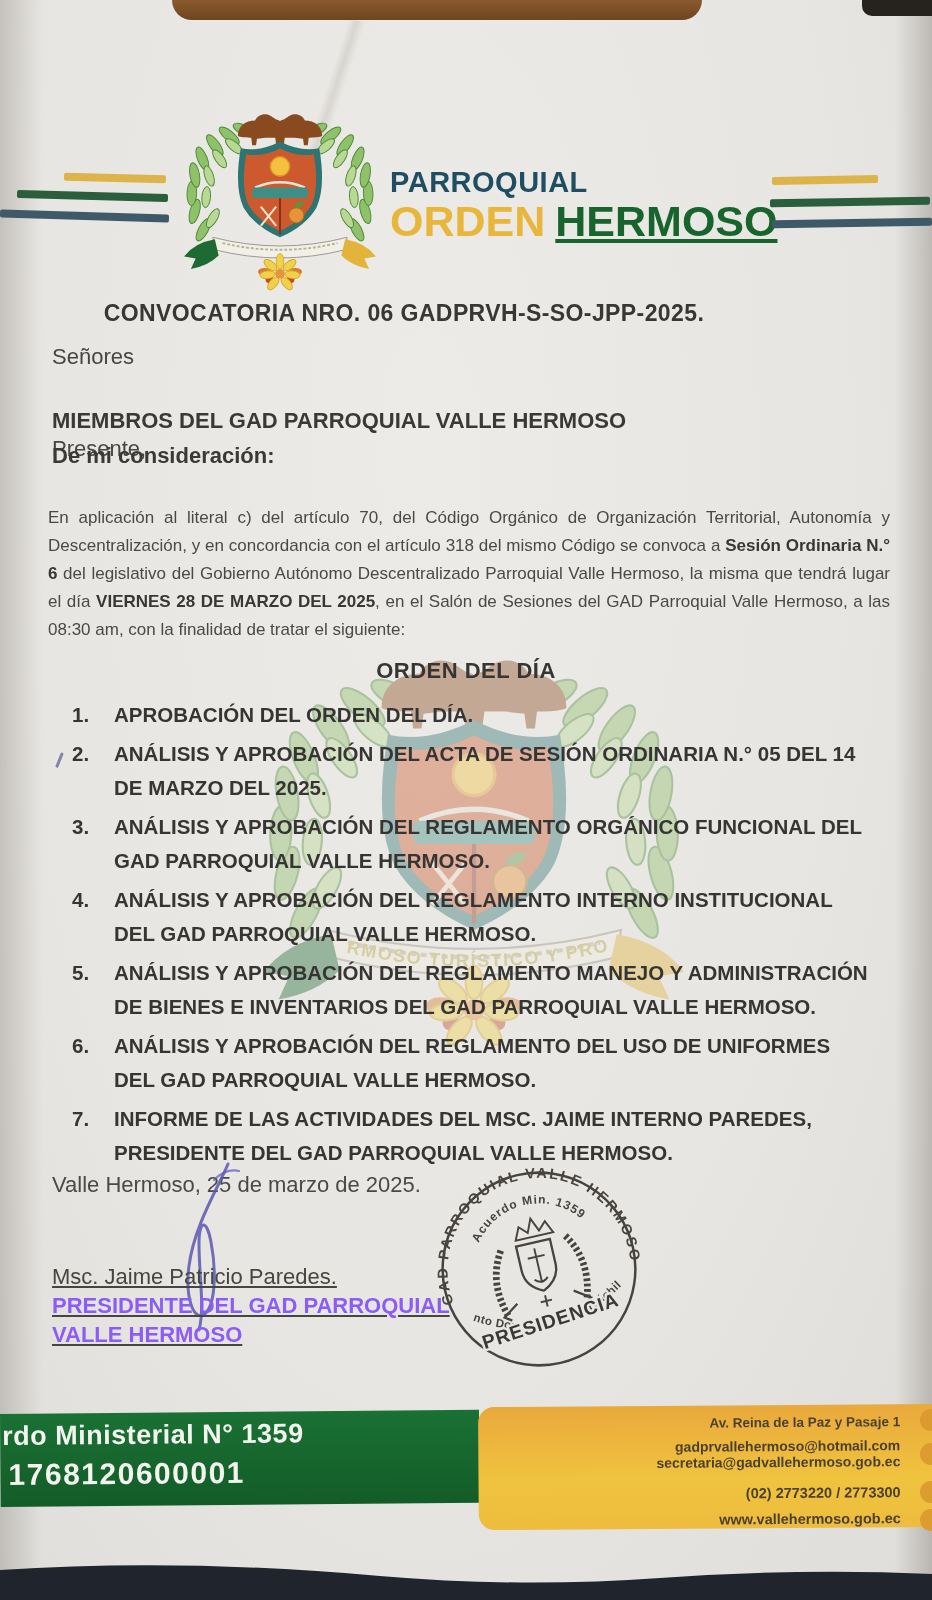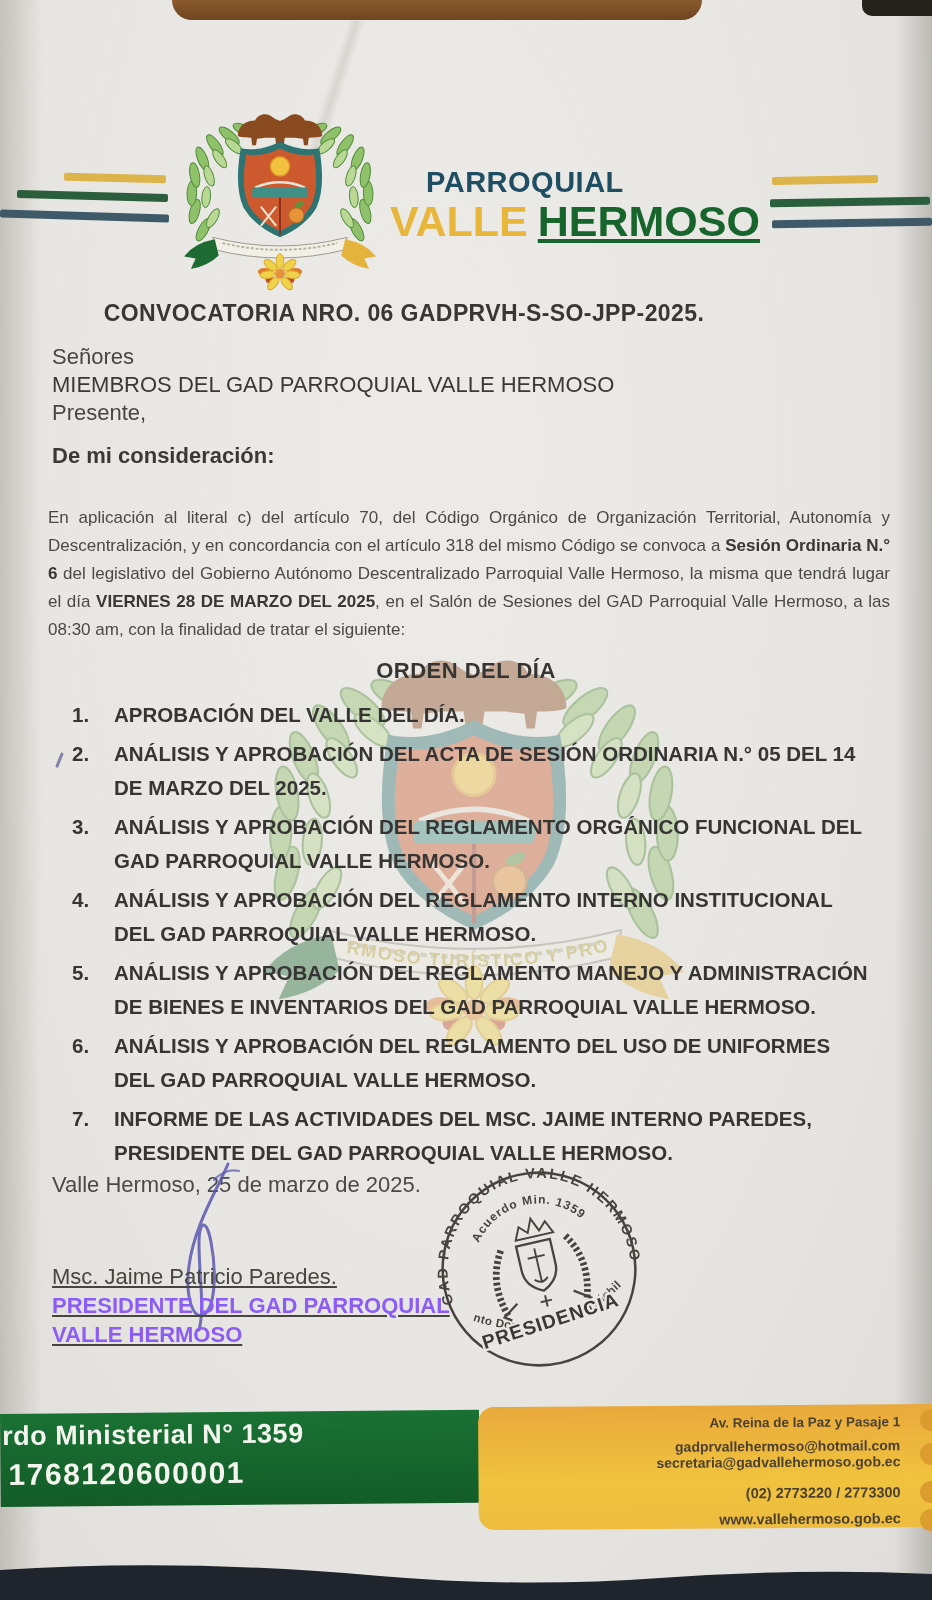"PARROQUIAL" .logo-l2 { margin-left: 36px -> none }
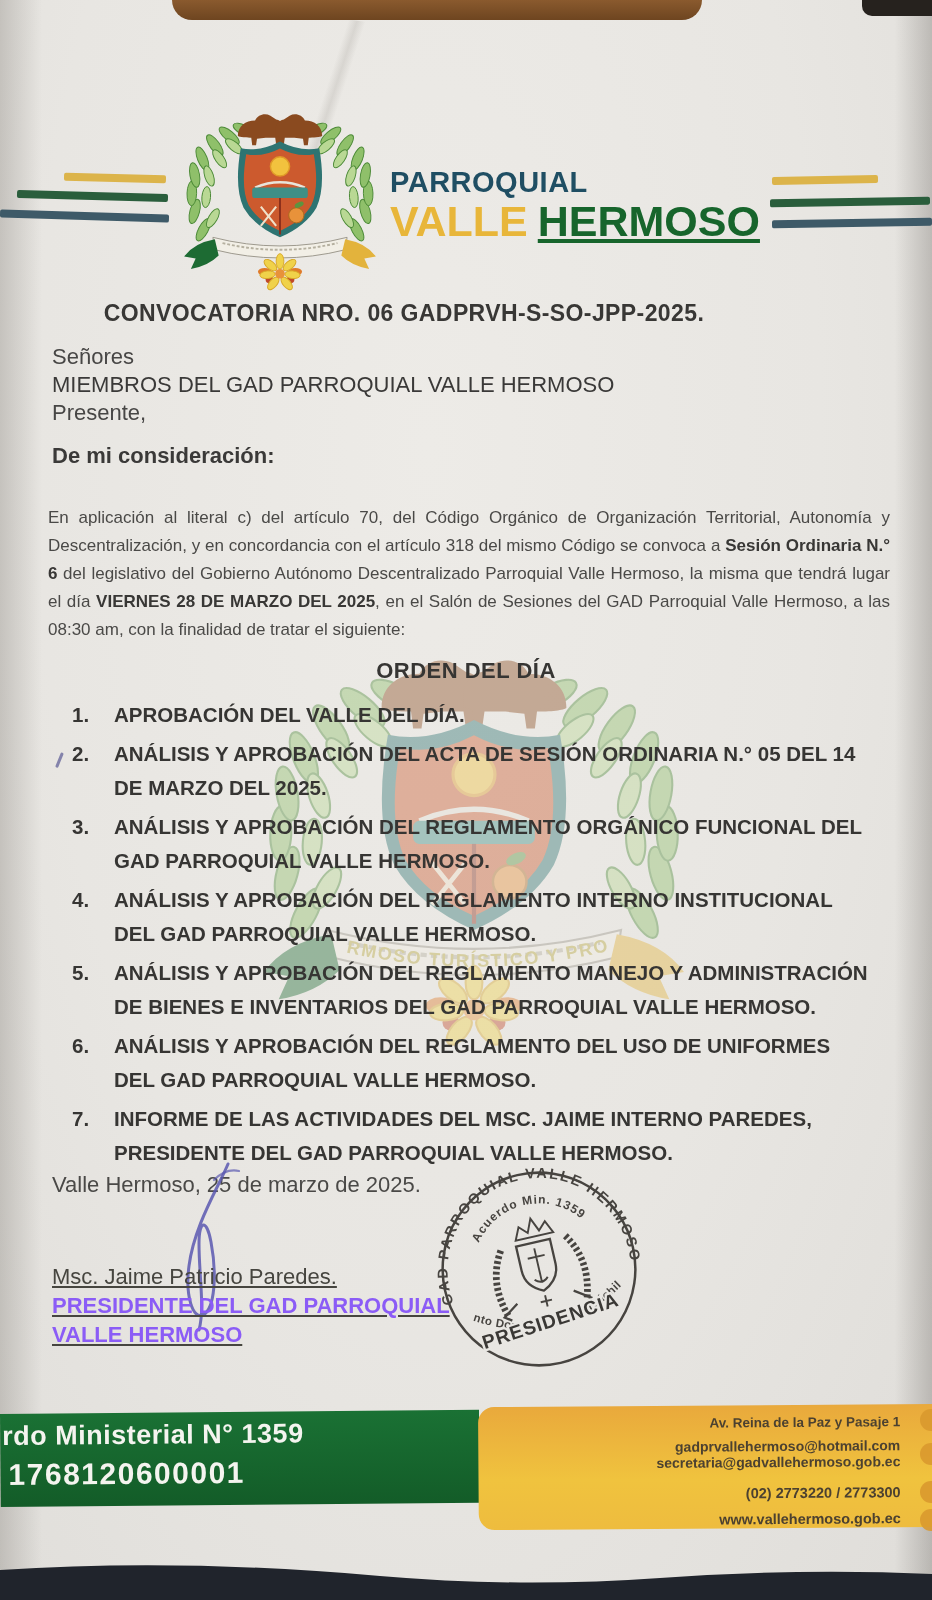"VALLE" span.v { text: VALLE -> ORDEN }
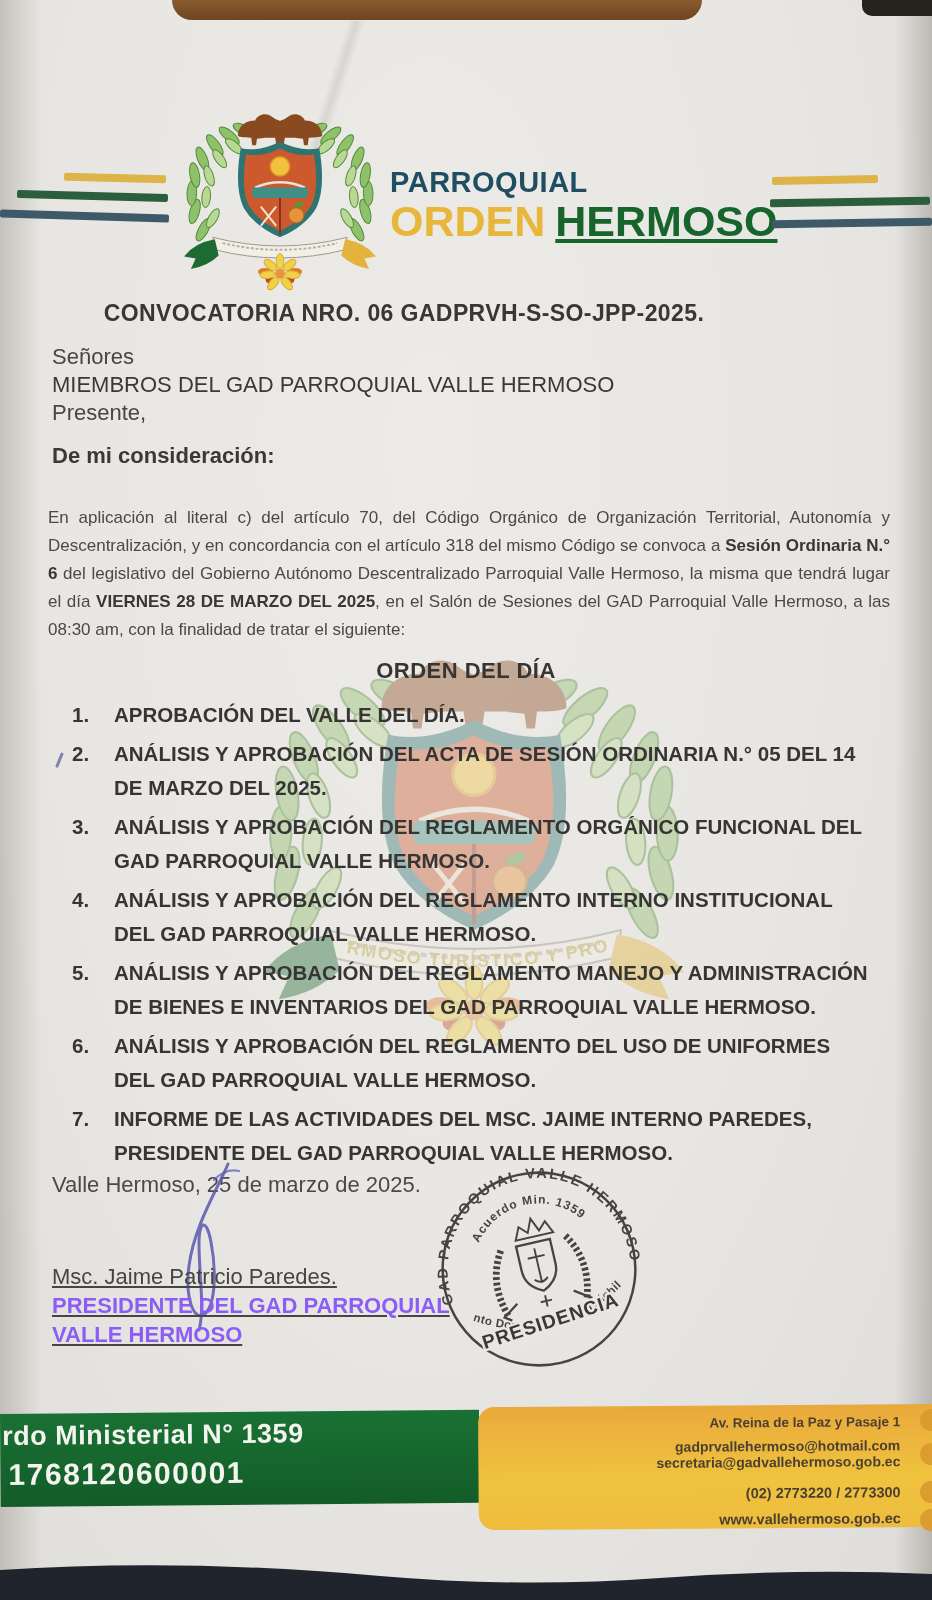"MIEMBROS DEL GAD PARROQUIAL VALLE" #addressee .bold { font-weight: 400 -> 700; margin-top: none -> 36px }
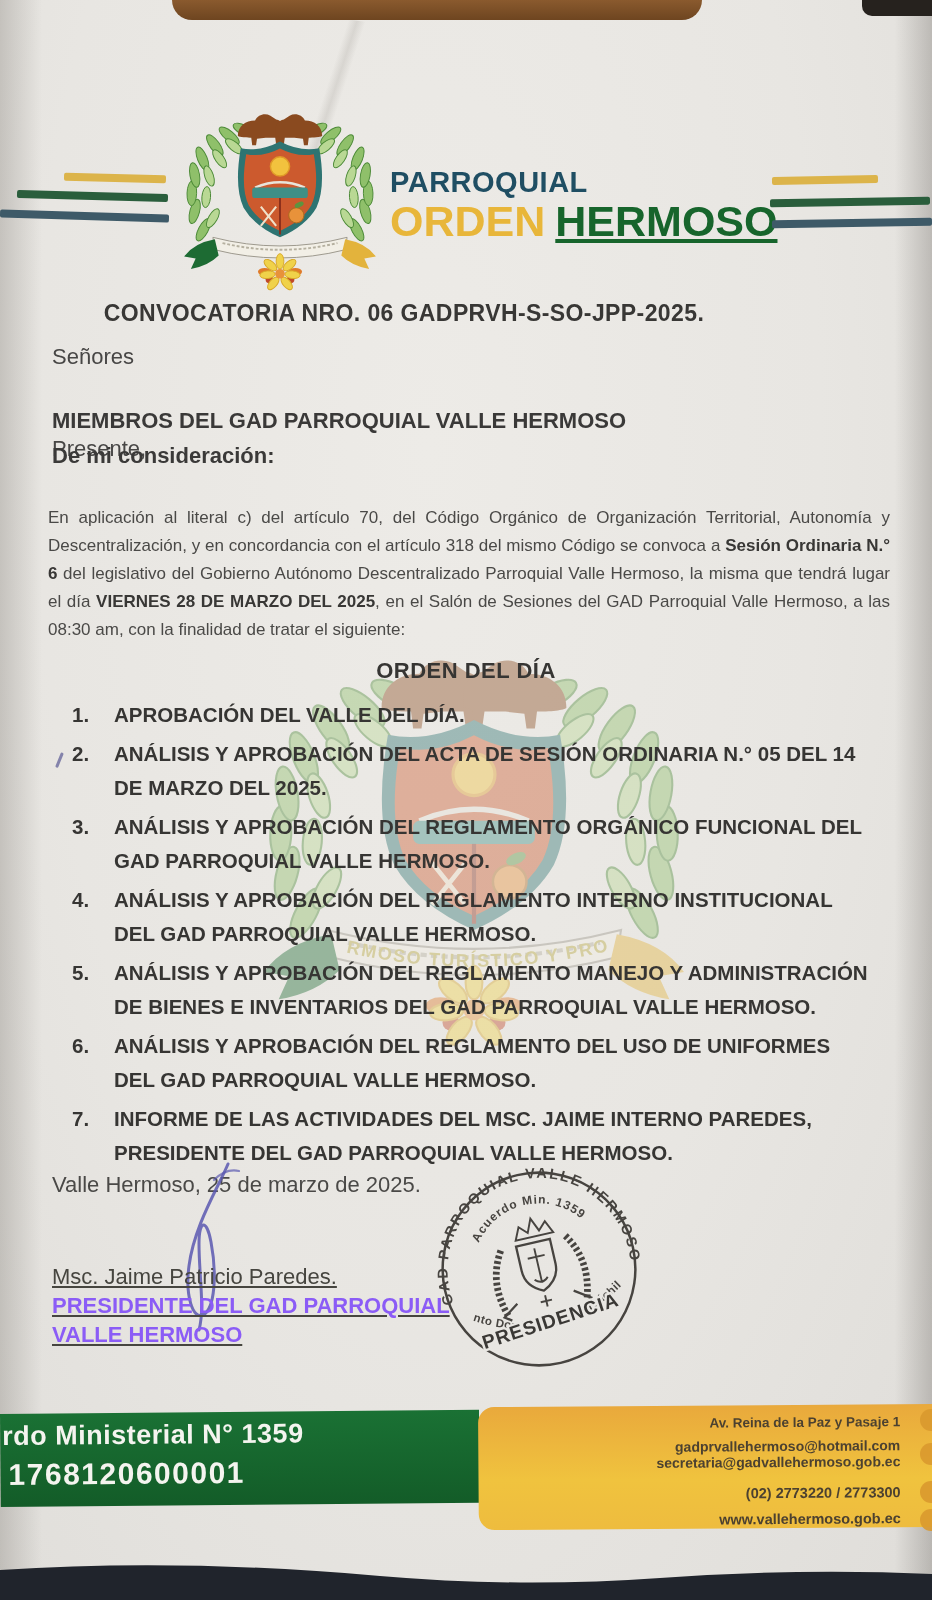"APROBACIÓN DEL VALLE DEL DÍA." span.agenda-text { text: VALLE -> ORDEN }
